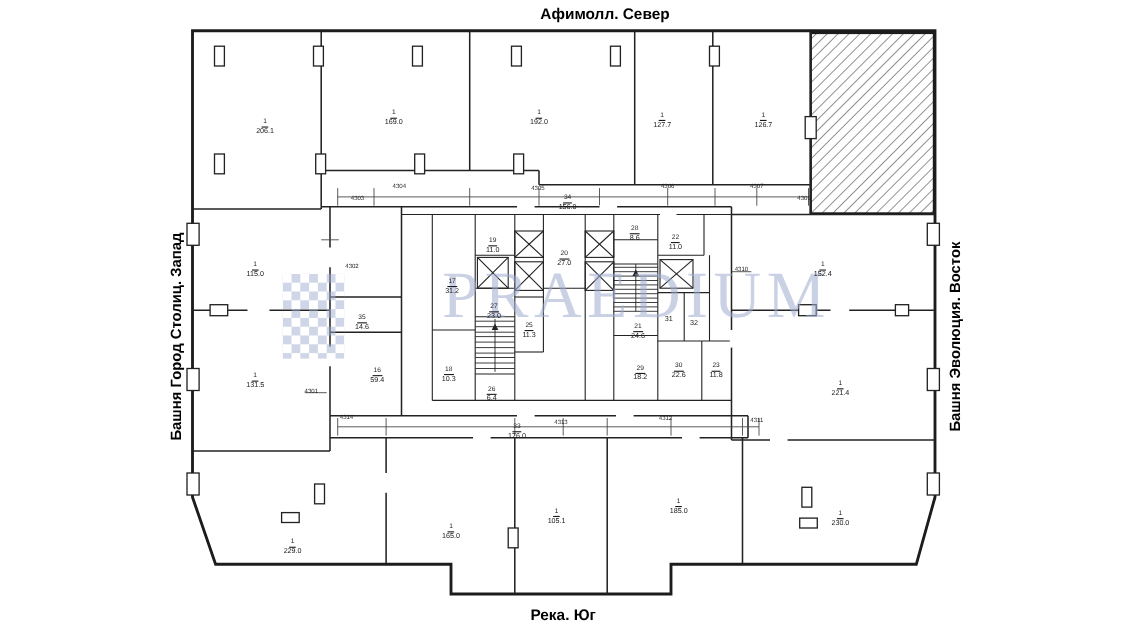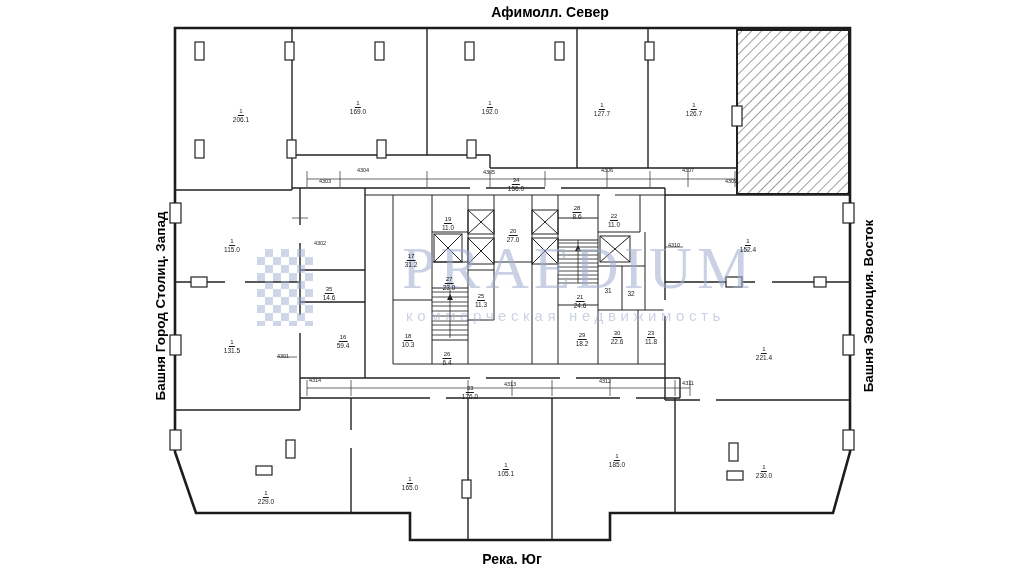"коммерческая недвижимость" div.wm-tag { html: <div>коммерческая недвижимость</div> -> none }
